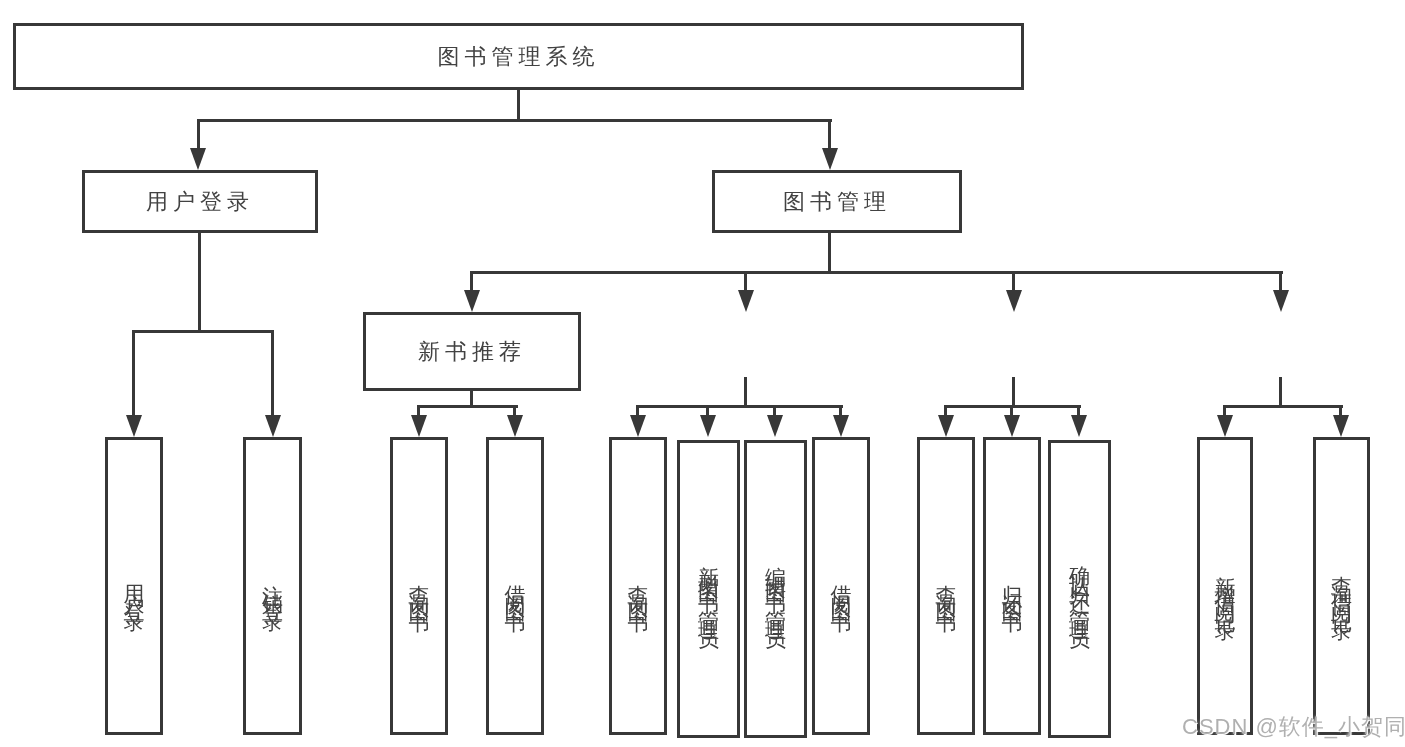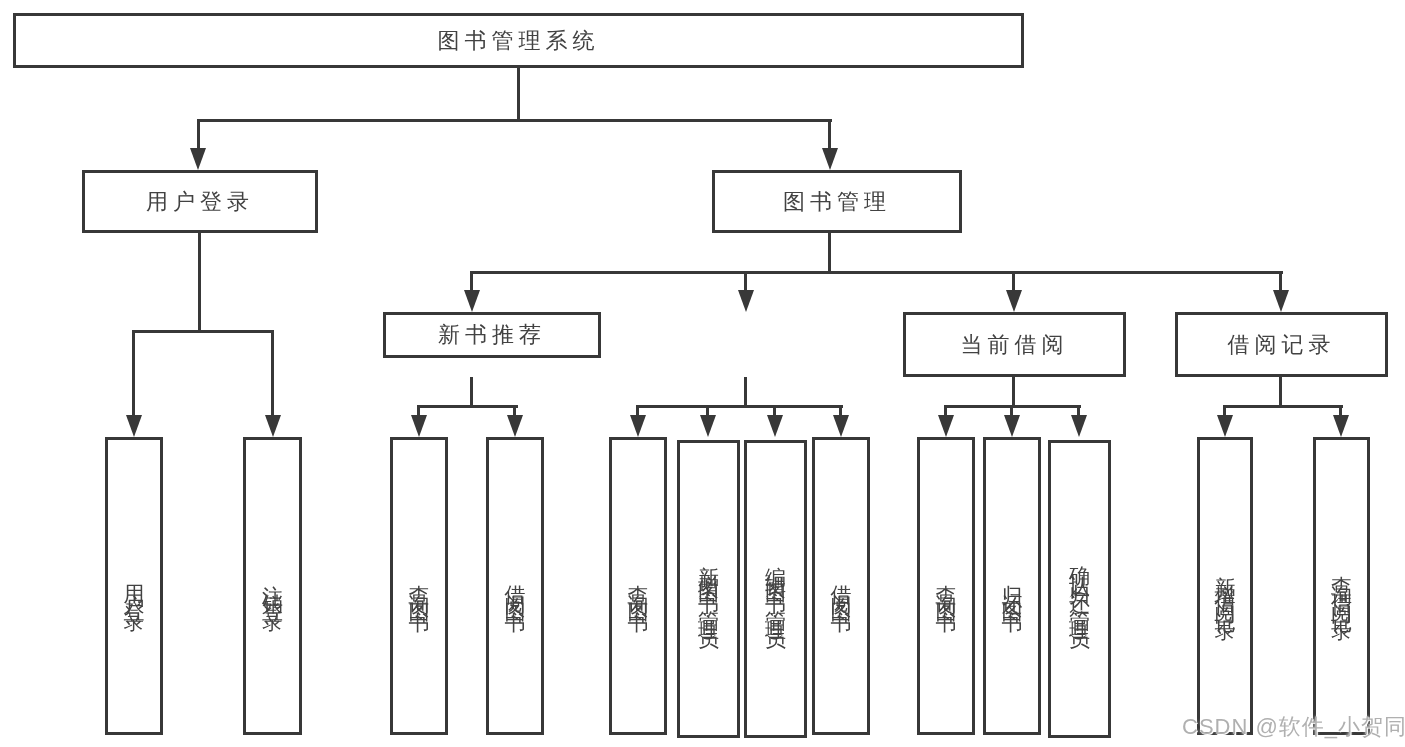"图书管理系统" div.node { height: 55px -> 67px; top: 13px -> 23px }
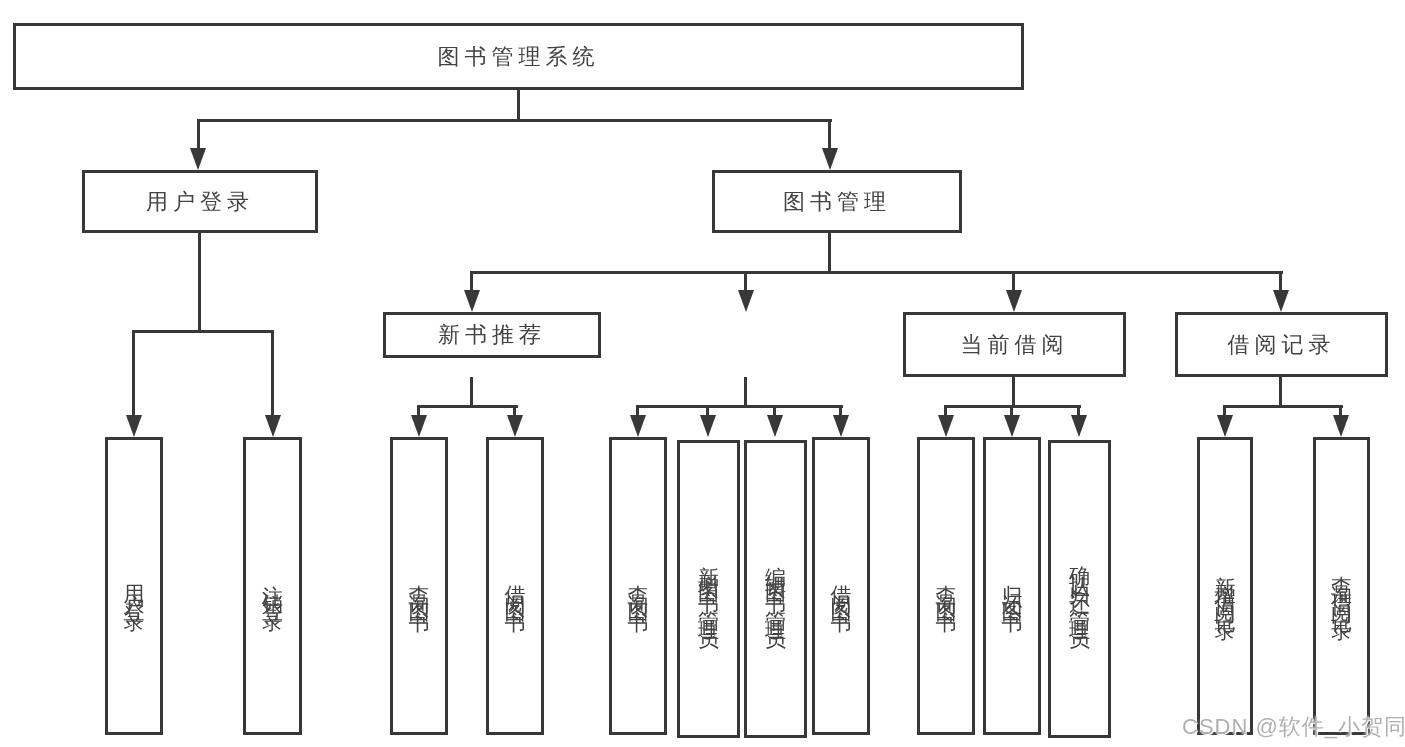"新书推荐" div.node { height: 46px -> 79px; margin-left: 20px -> none }
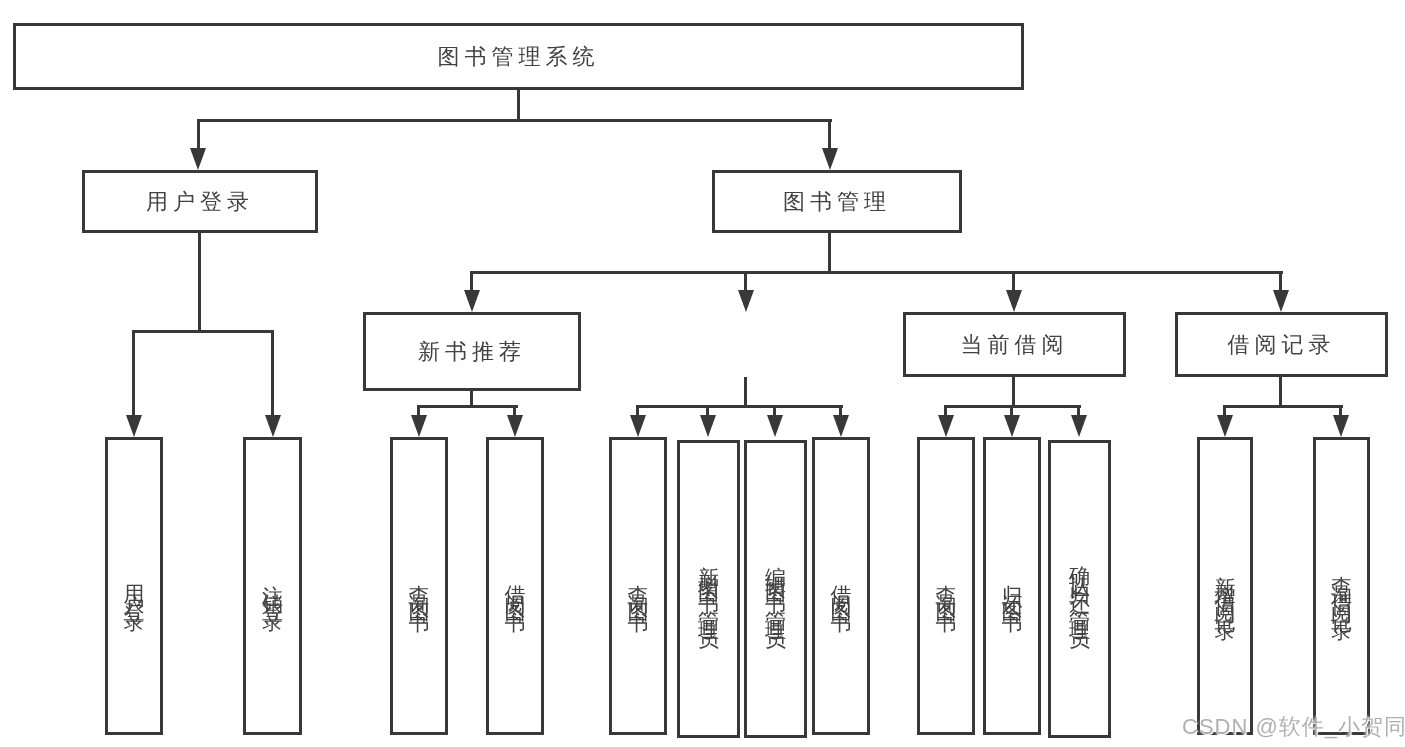"当前借阅" div.node { html: <div>当前借阅</div> -> none }
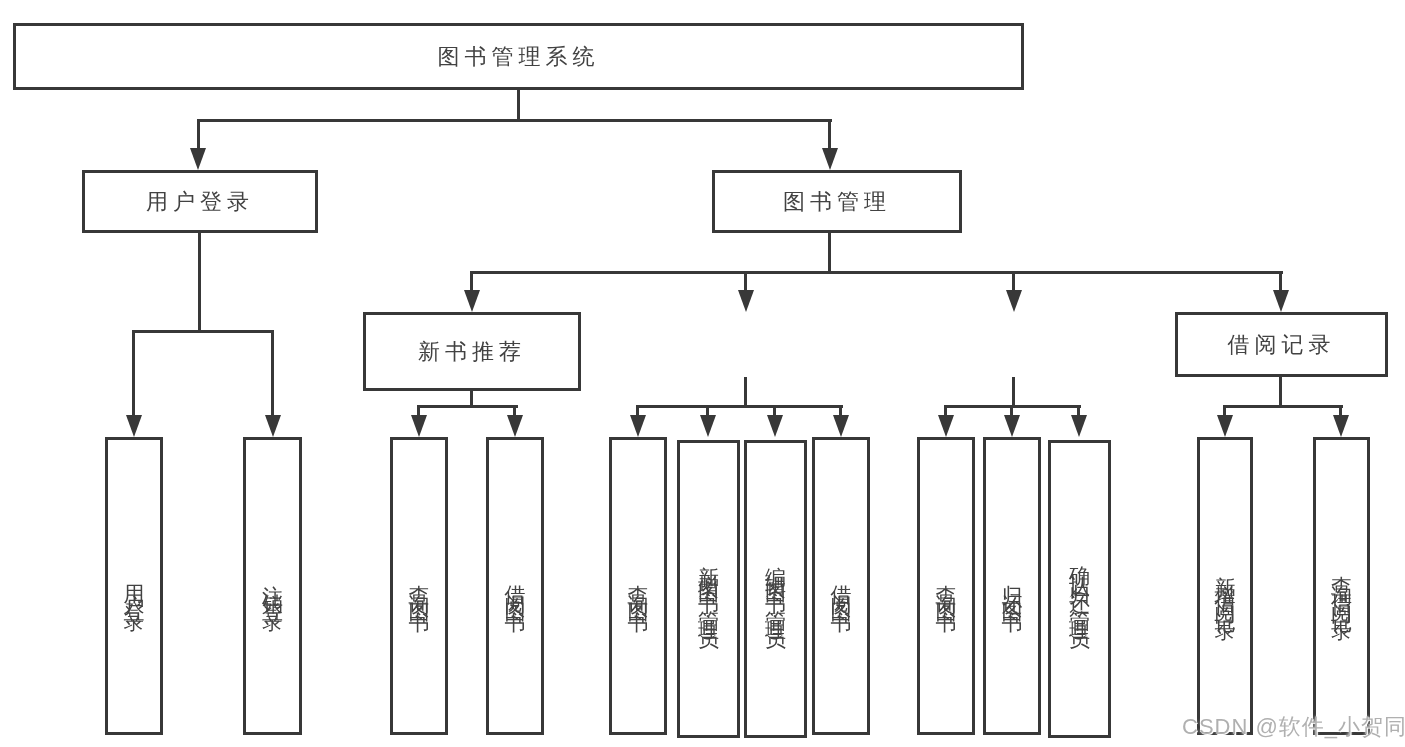"借阅记录" div.node { html: <div>借阅记录</div> -> none }
